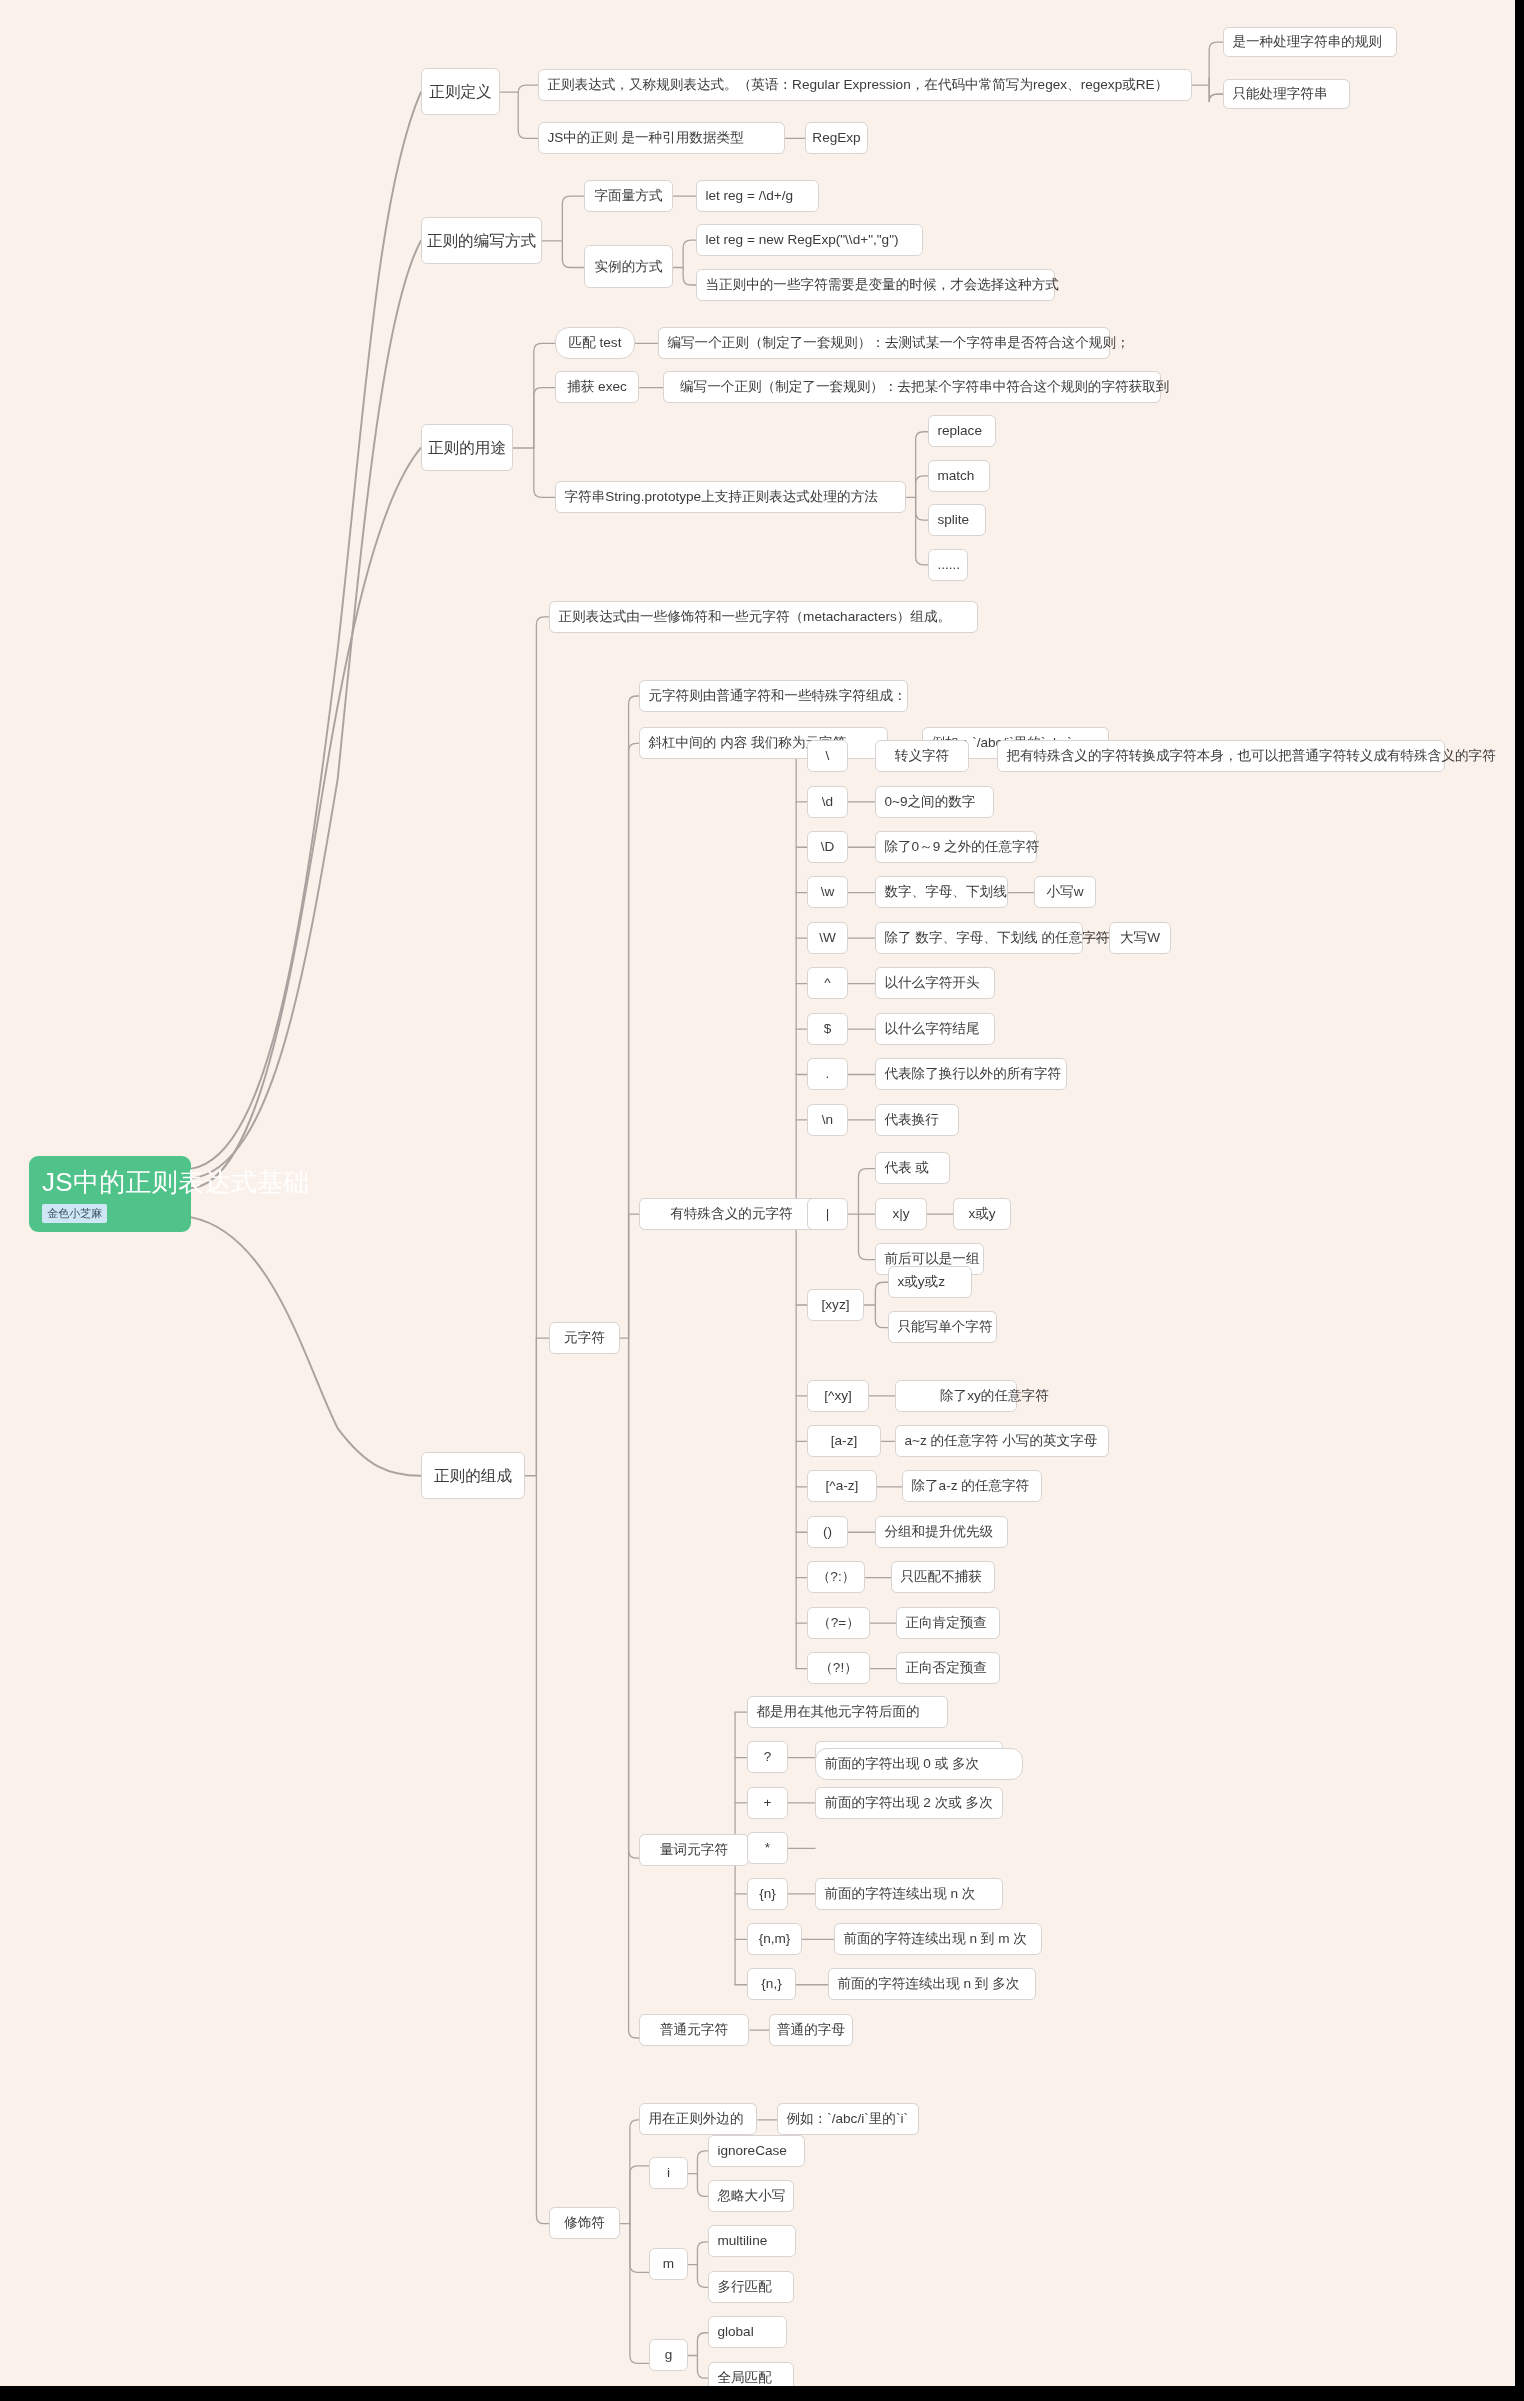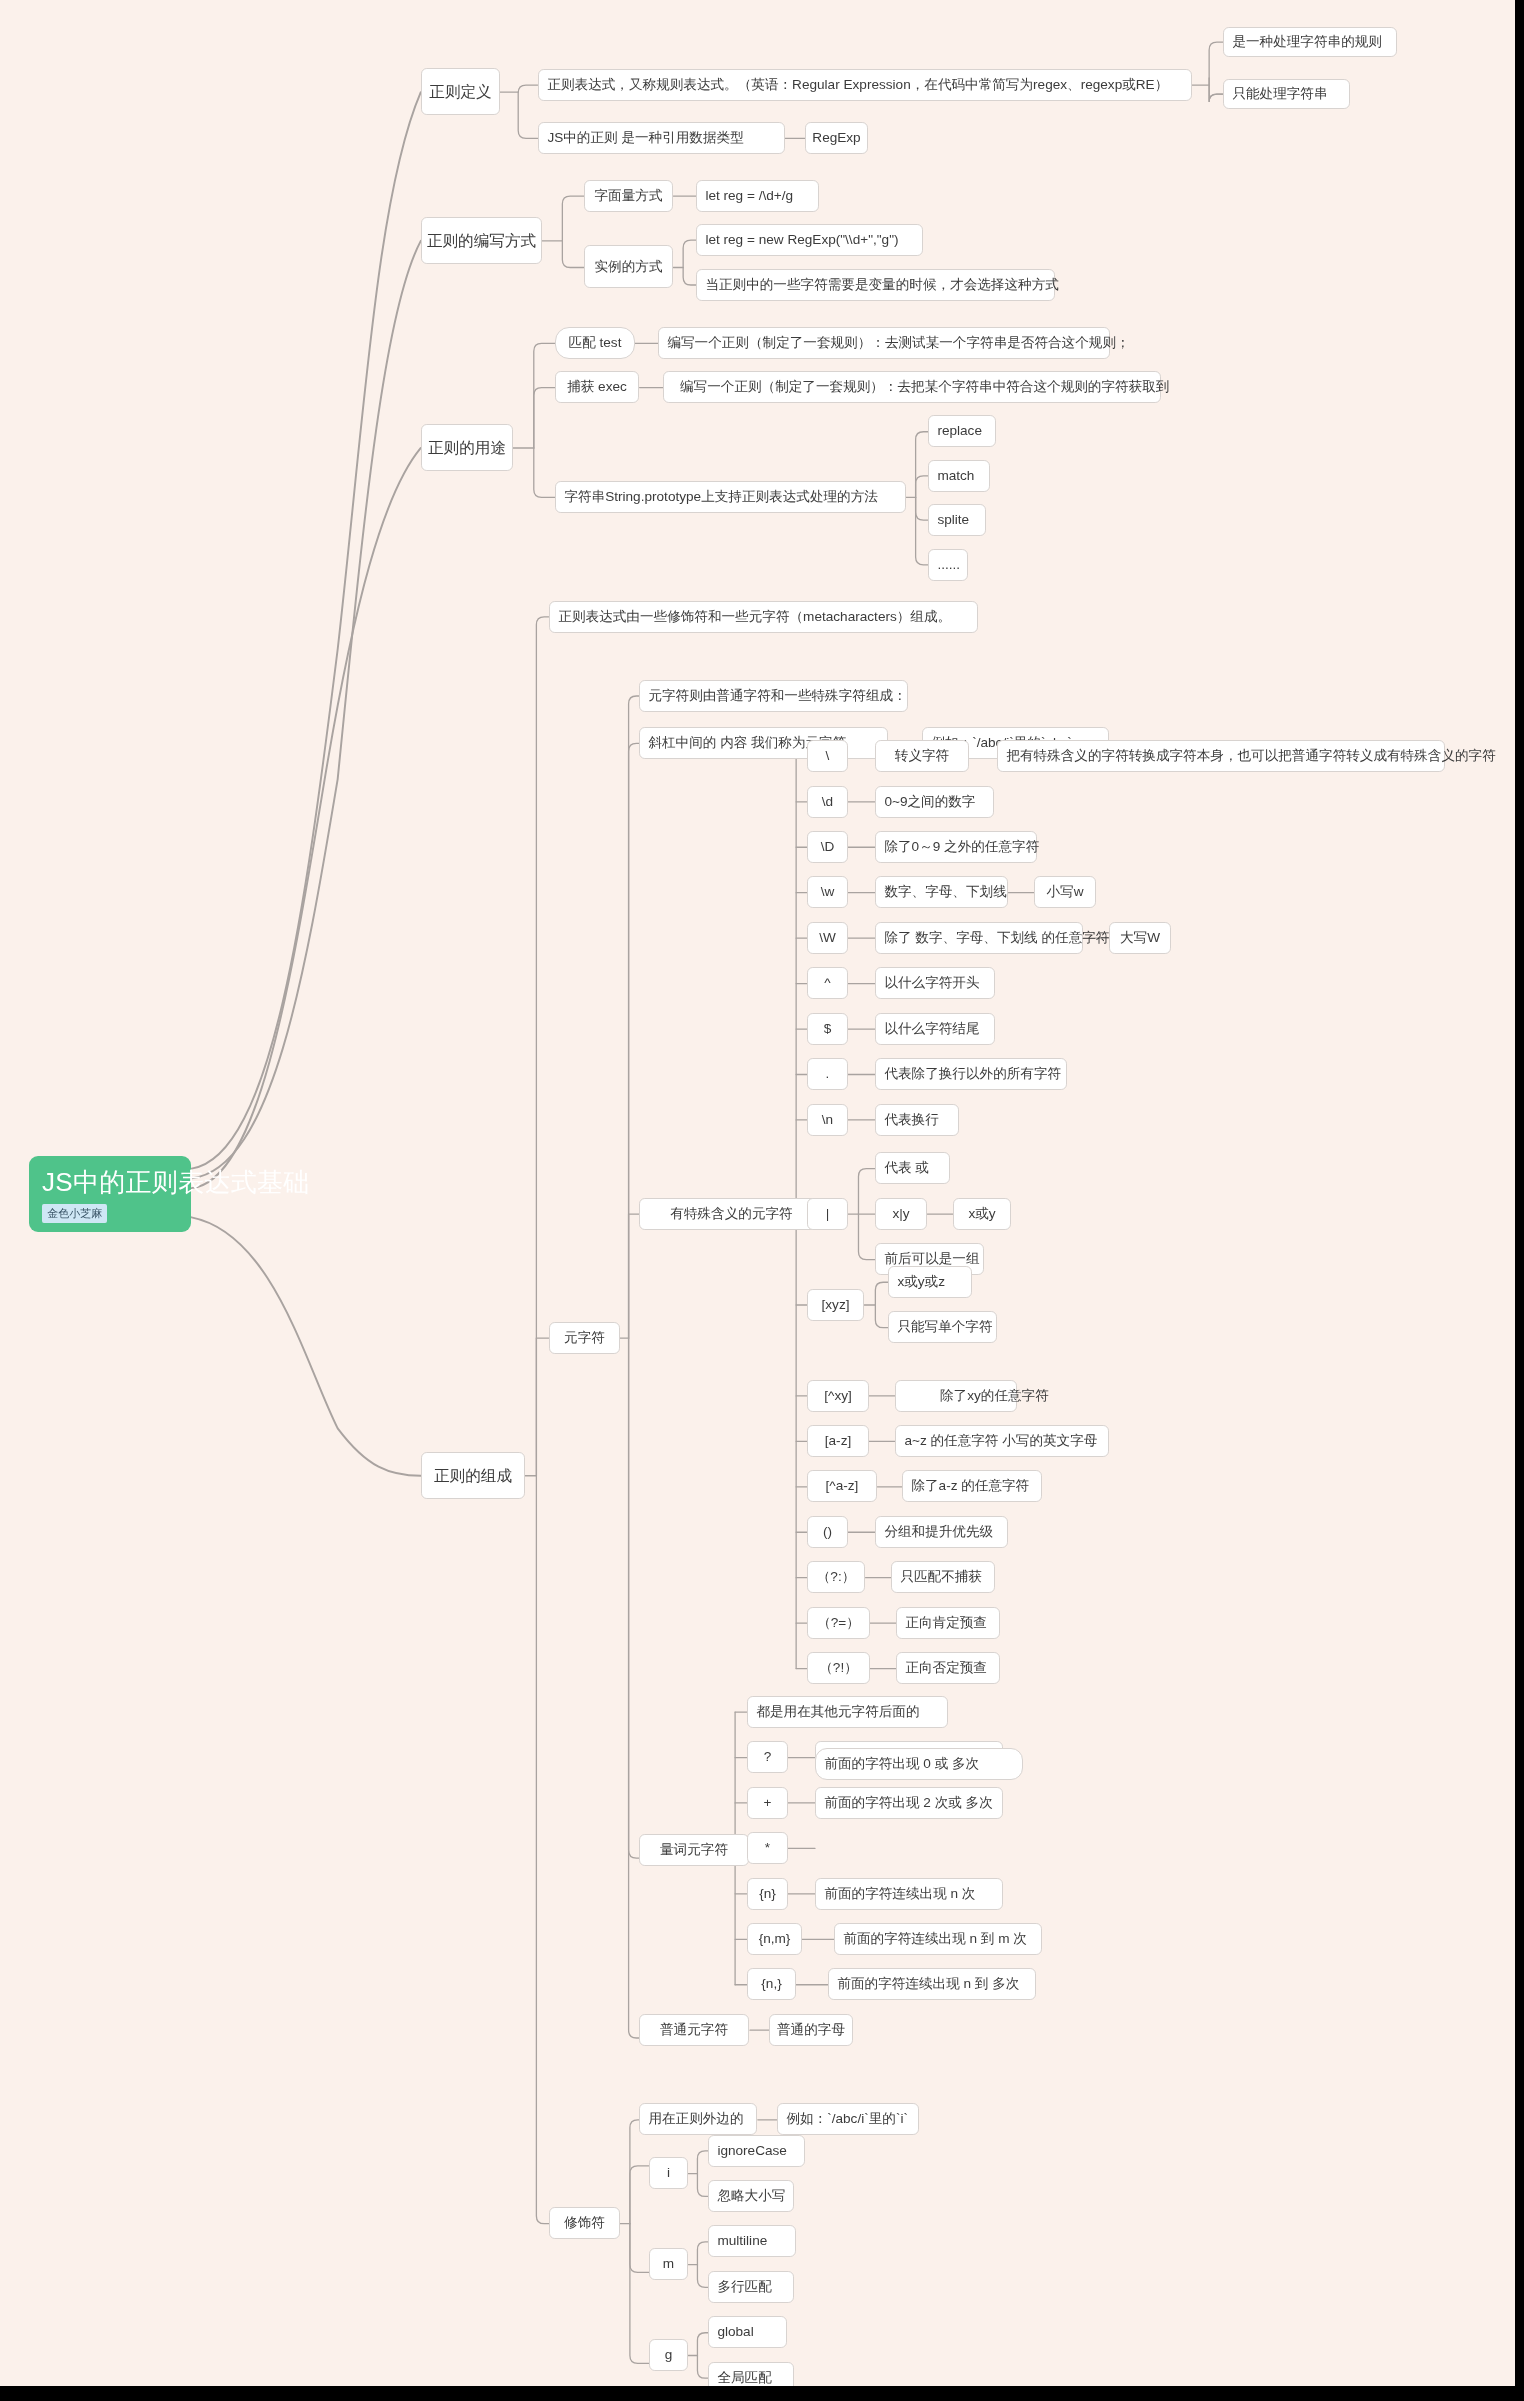"[a-z]" div.node { width: 62px -> 74px }
